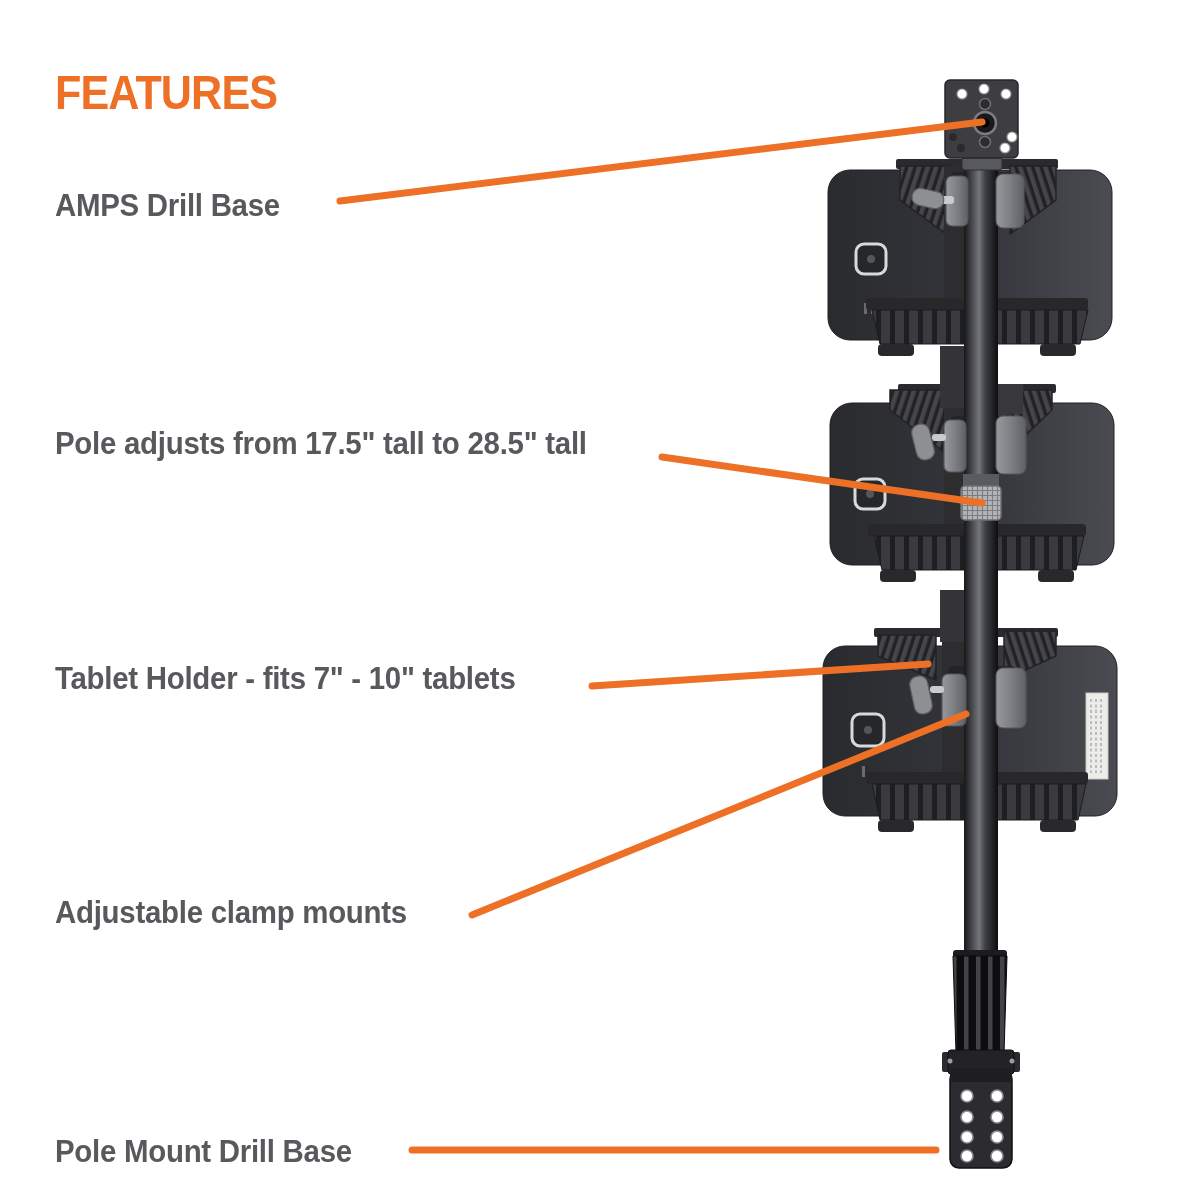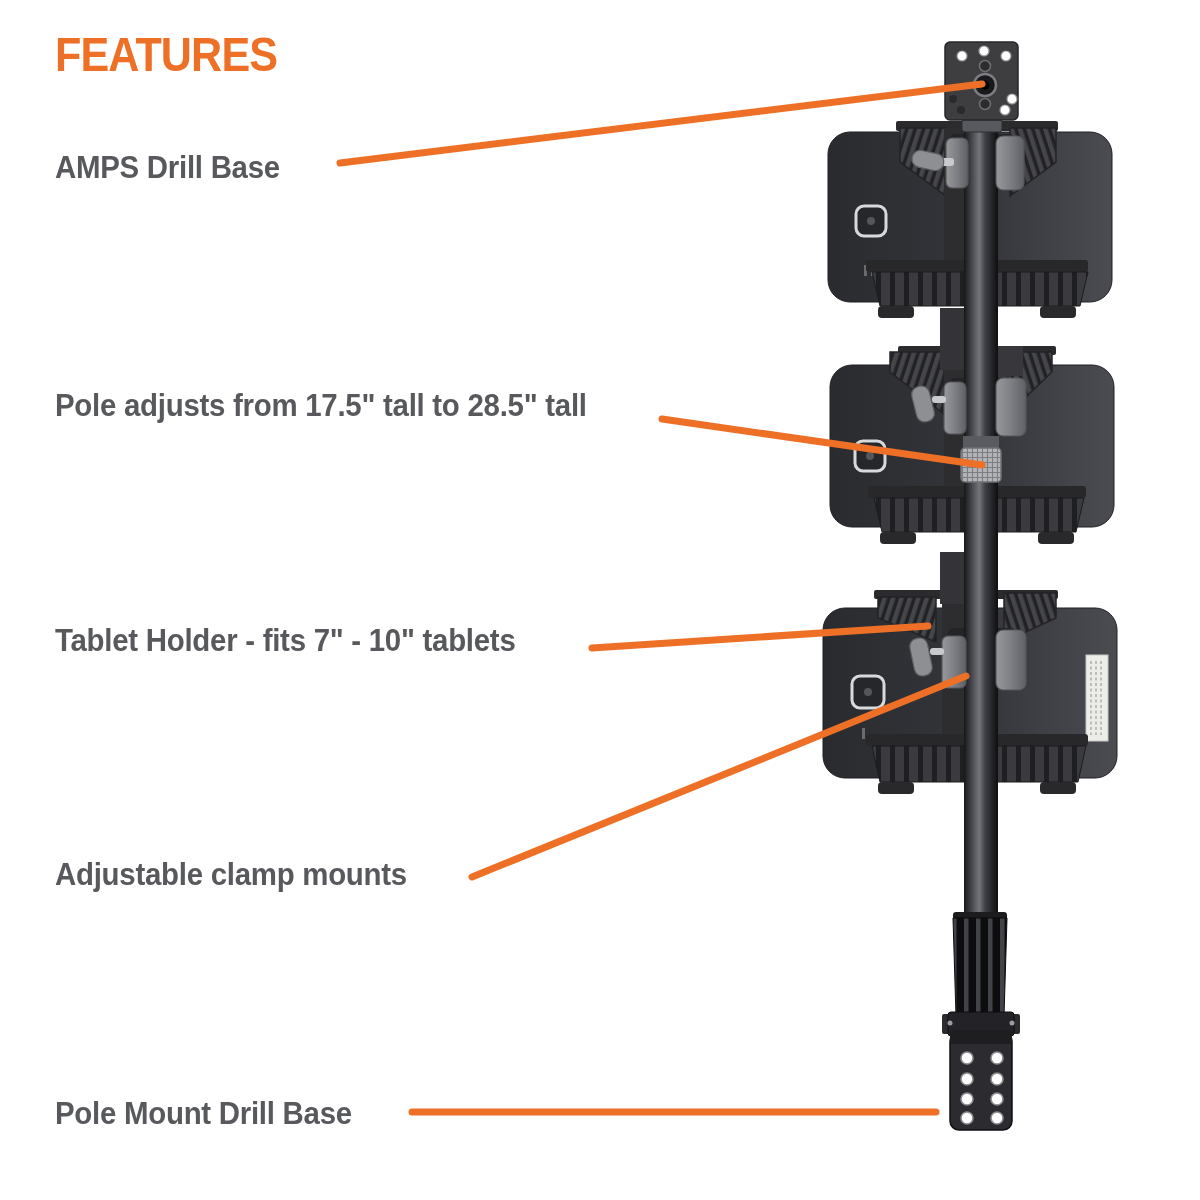"FEATURES" .canvas { margin-top: none -> 38px }
